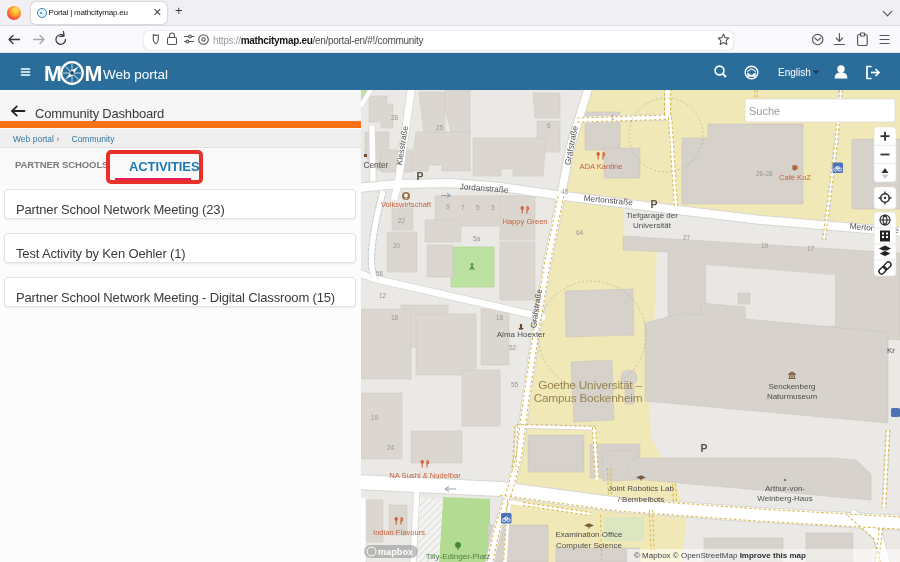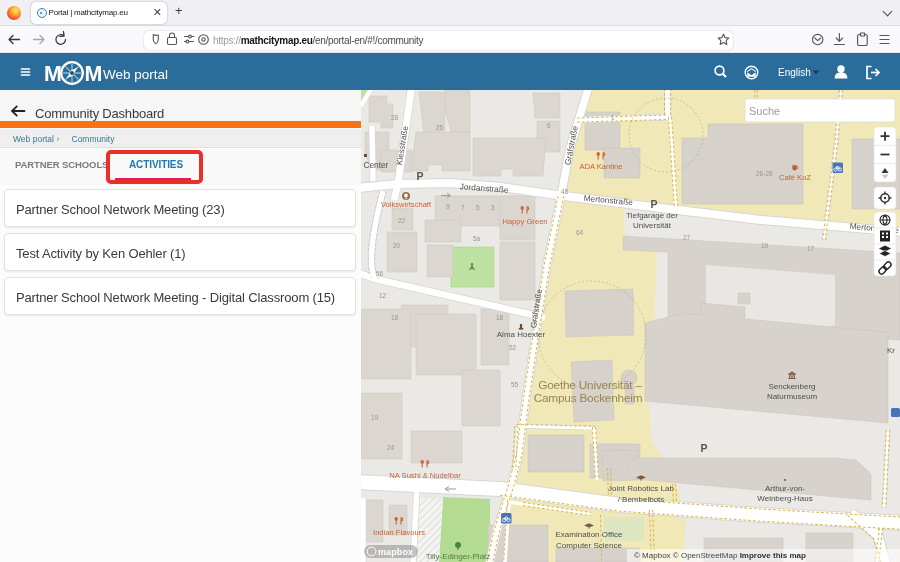"ACTIVITIES" #tabsrow .t2 { font-size: 10px -> 13px }
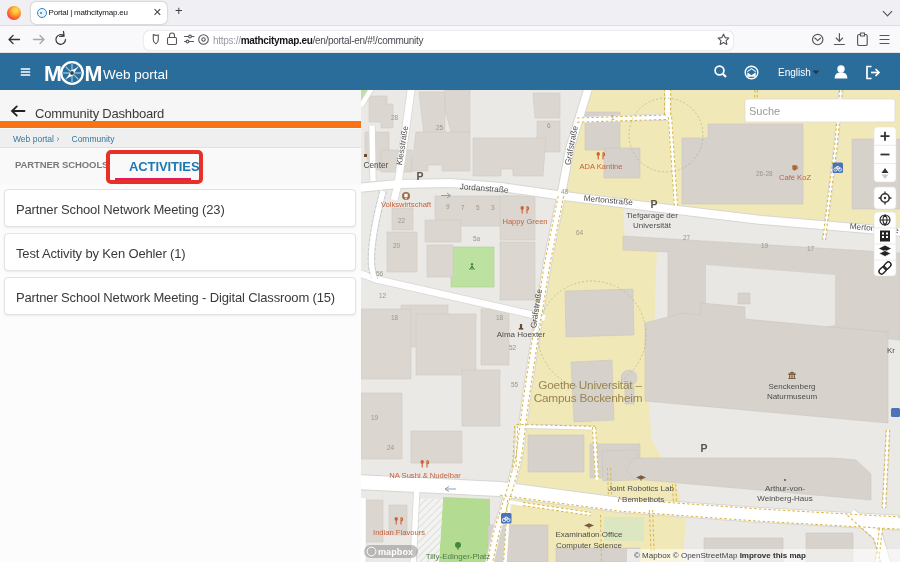"Partner School Network Meeting (23)" .card { height: 38px -> 30px }
